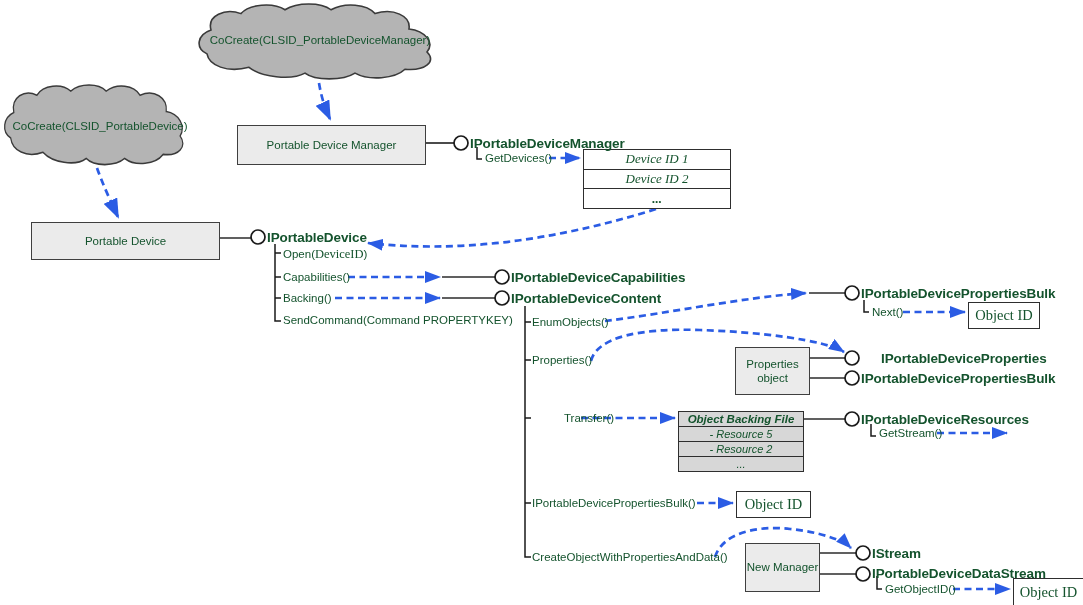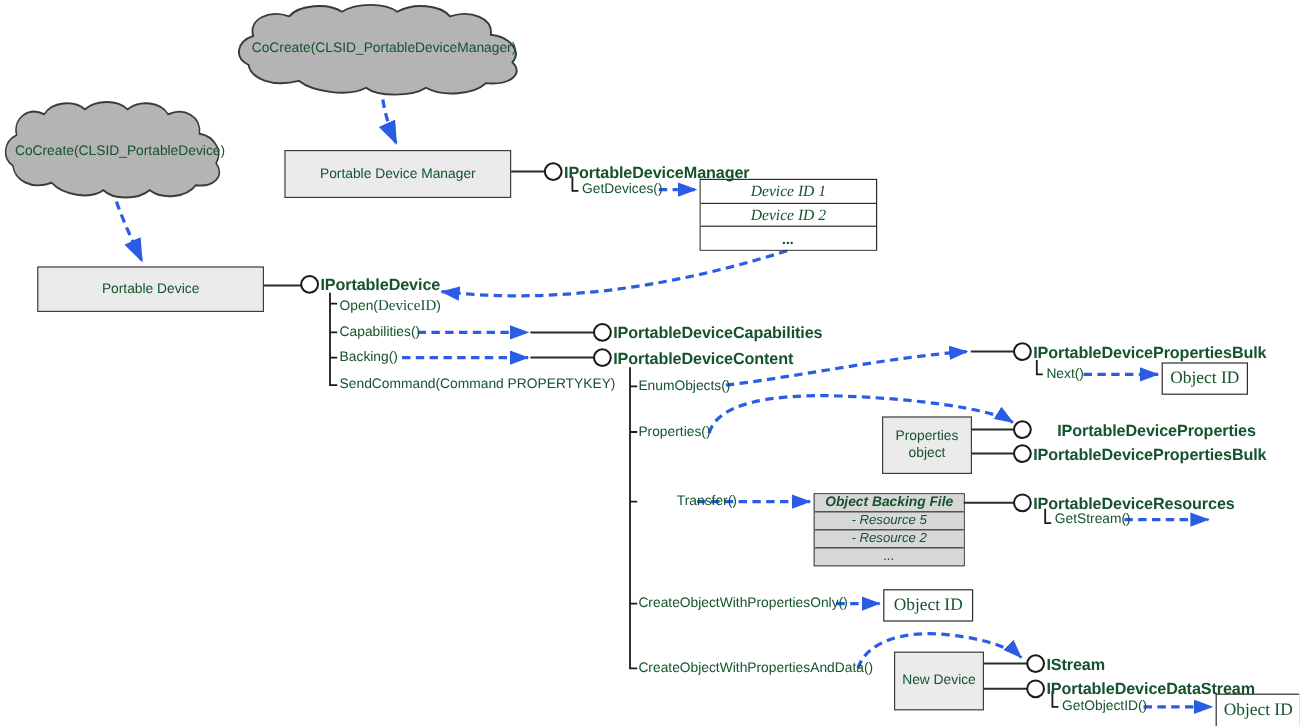"CreateObjectWithPropertiesOnly()" div.method { text: CreateObjectWithPropertiesOnly -> IPortableDevicePropertiesBulk }
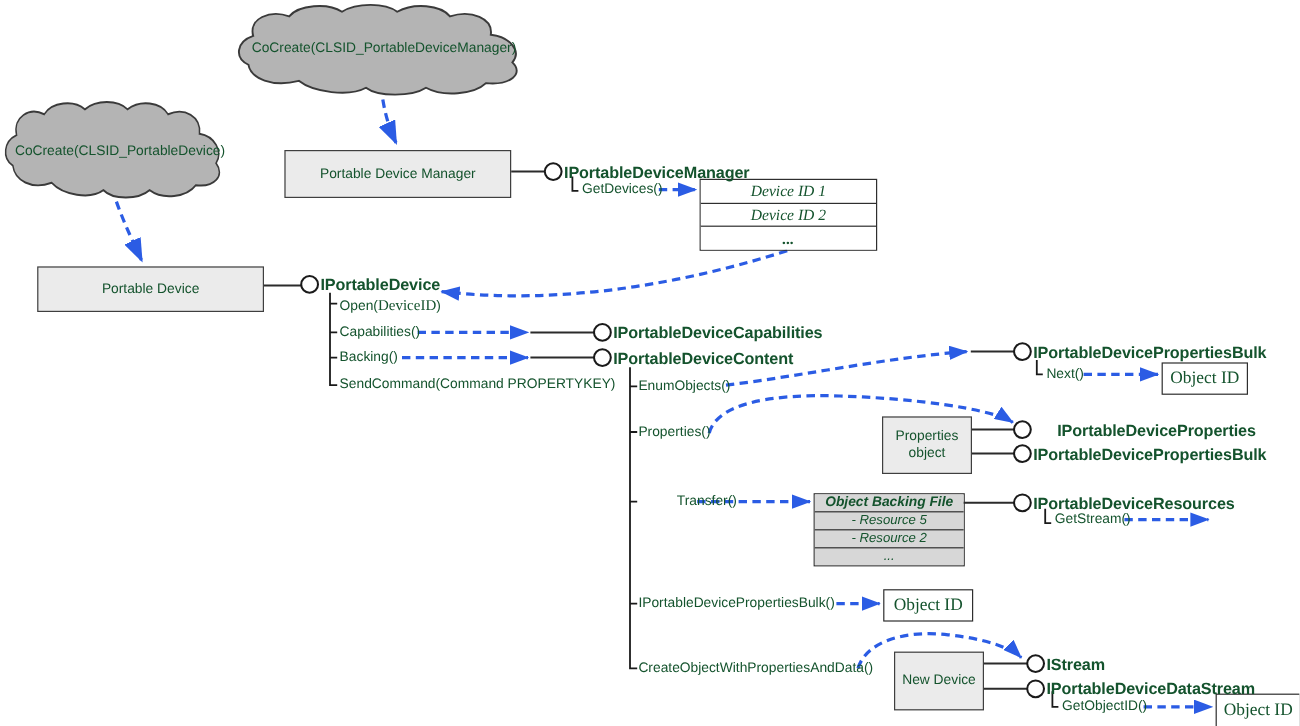"New Device" span { text: Device -> Manager }
